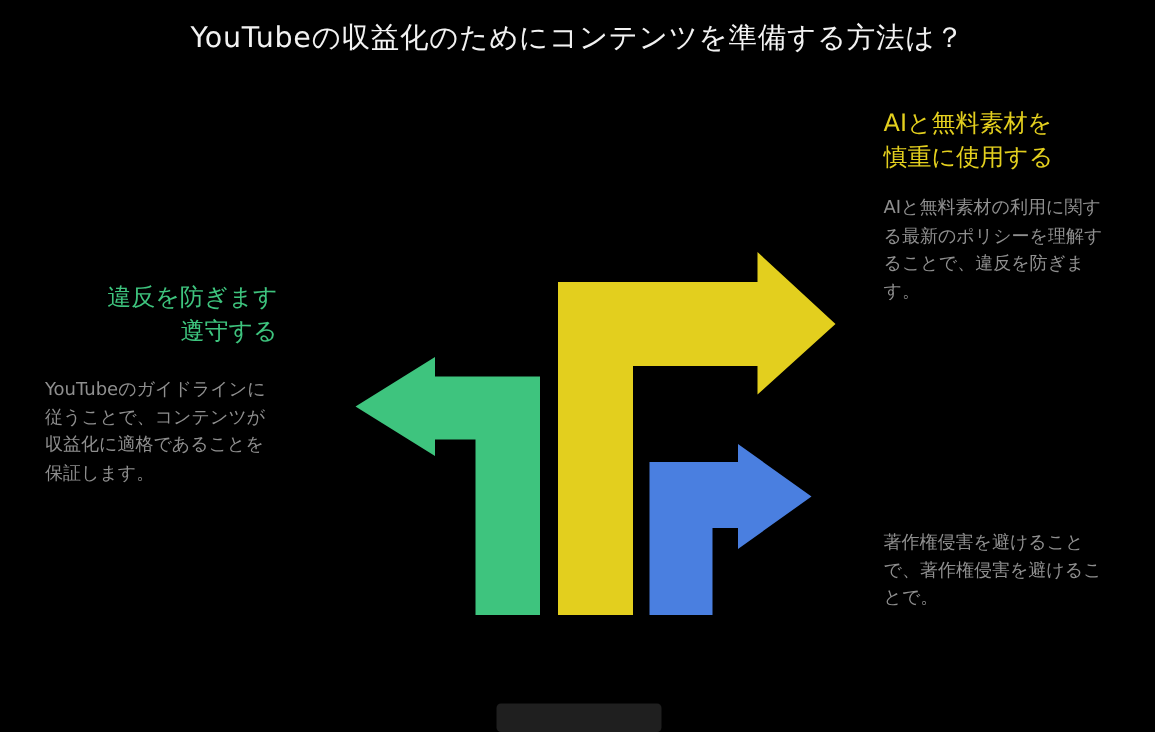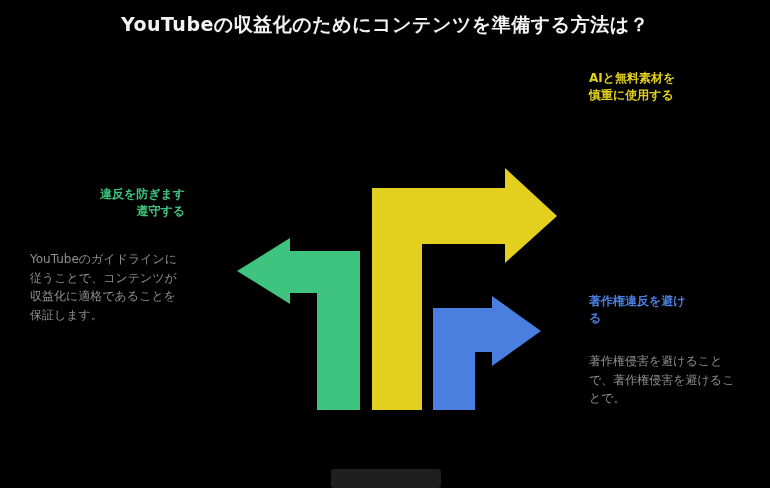"YouTubeの収益化のためにコンテンツを準備する方法は？" .title { font-weight: bold -> normal }
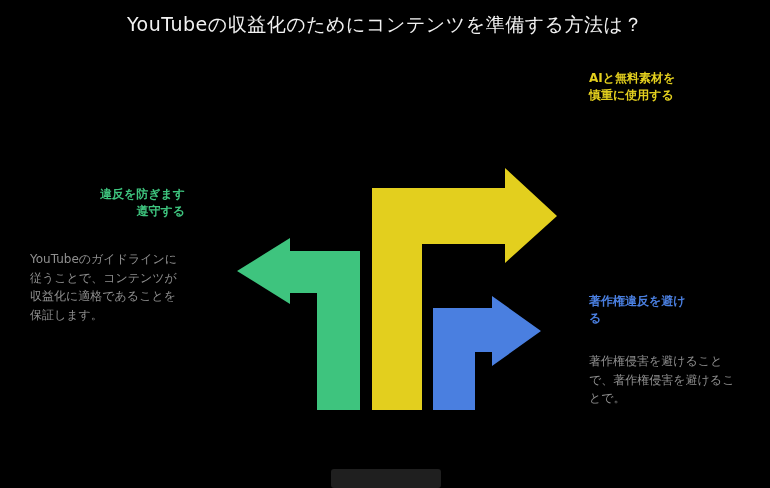"AIと無料素材を" .heading { font-size: 12px -> 16px; font-weight: bold -> normal }
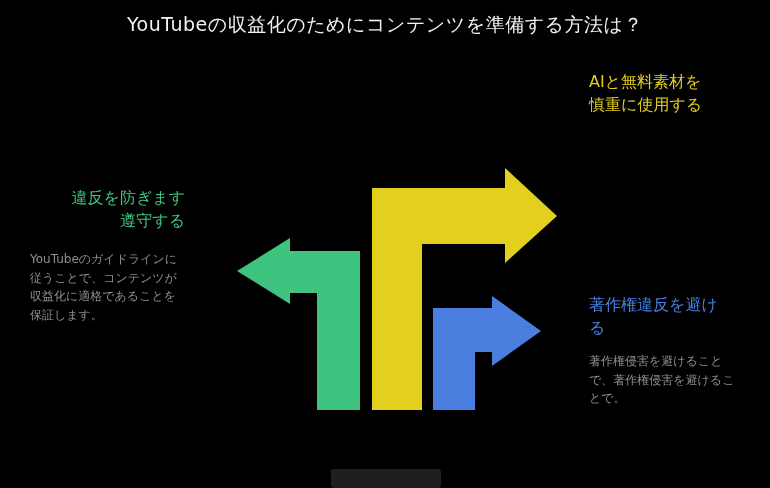"AIと無料素材の利用に関する最新のポリシーを理解することで、違反を防ぎます。" div.body-text { html: none -> <div>AIと無料素材の利用に関する最新のポリシーを理解することで、違反を防ぎます。</div> }
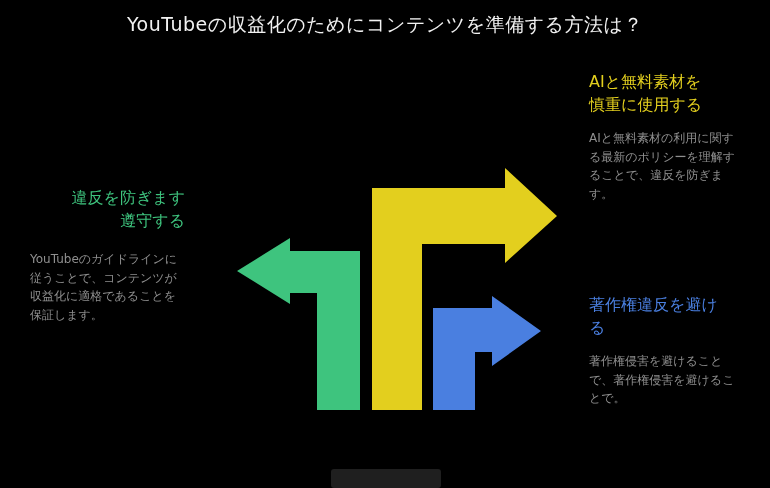"著作権違反を避け" div.heading { html: <div>著作権違反を避け る</div> -> none }
